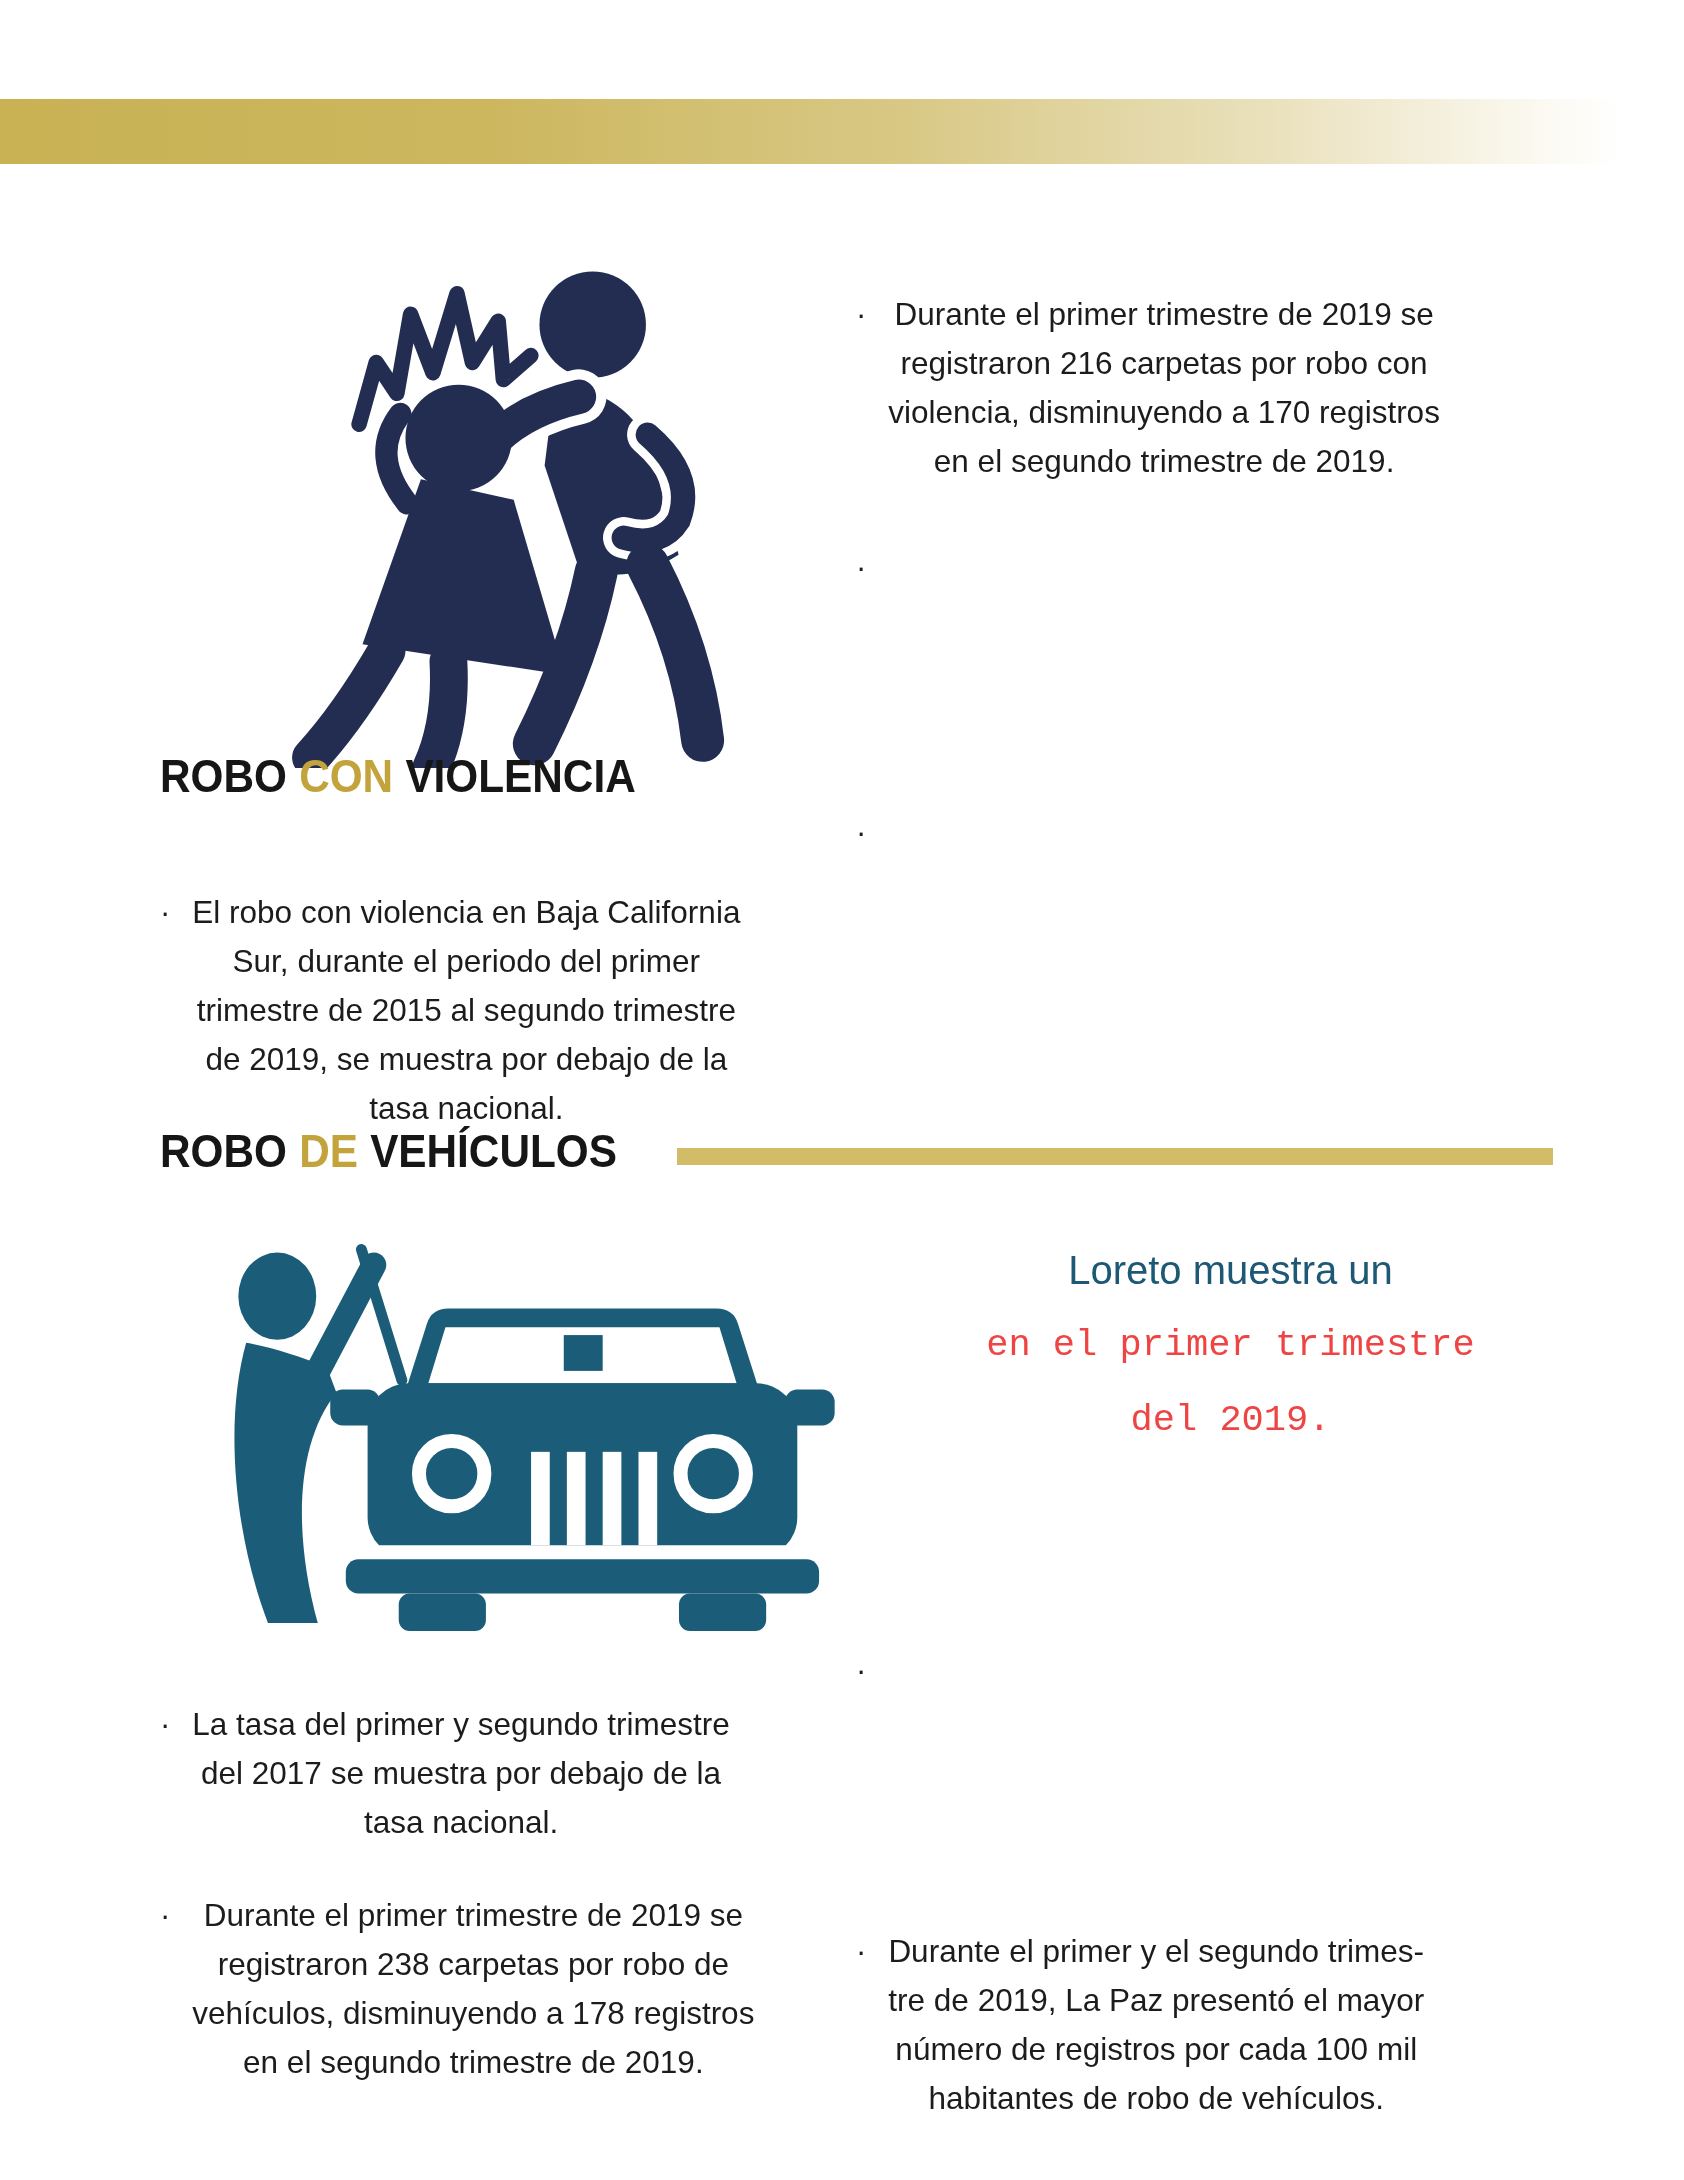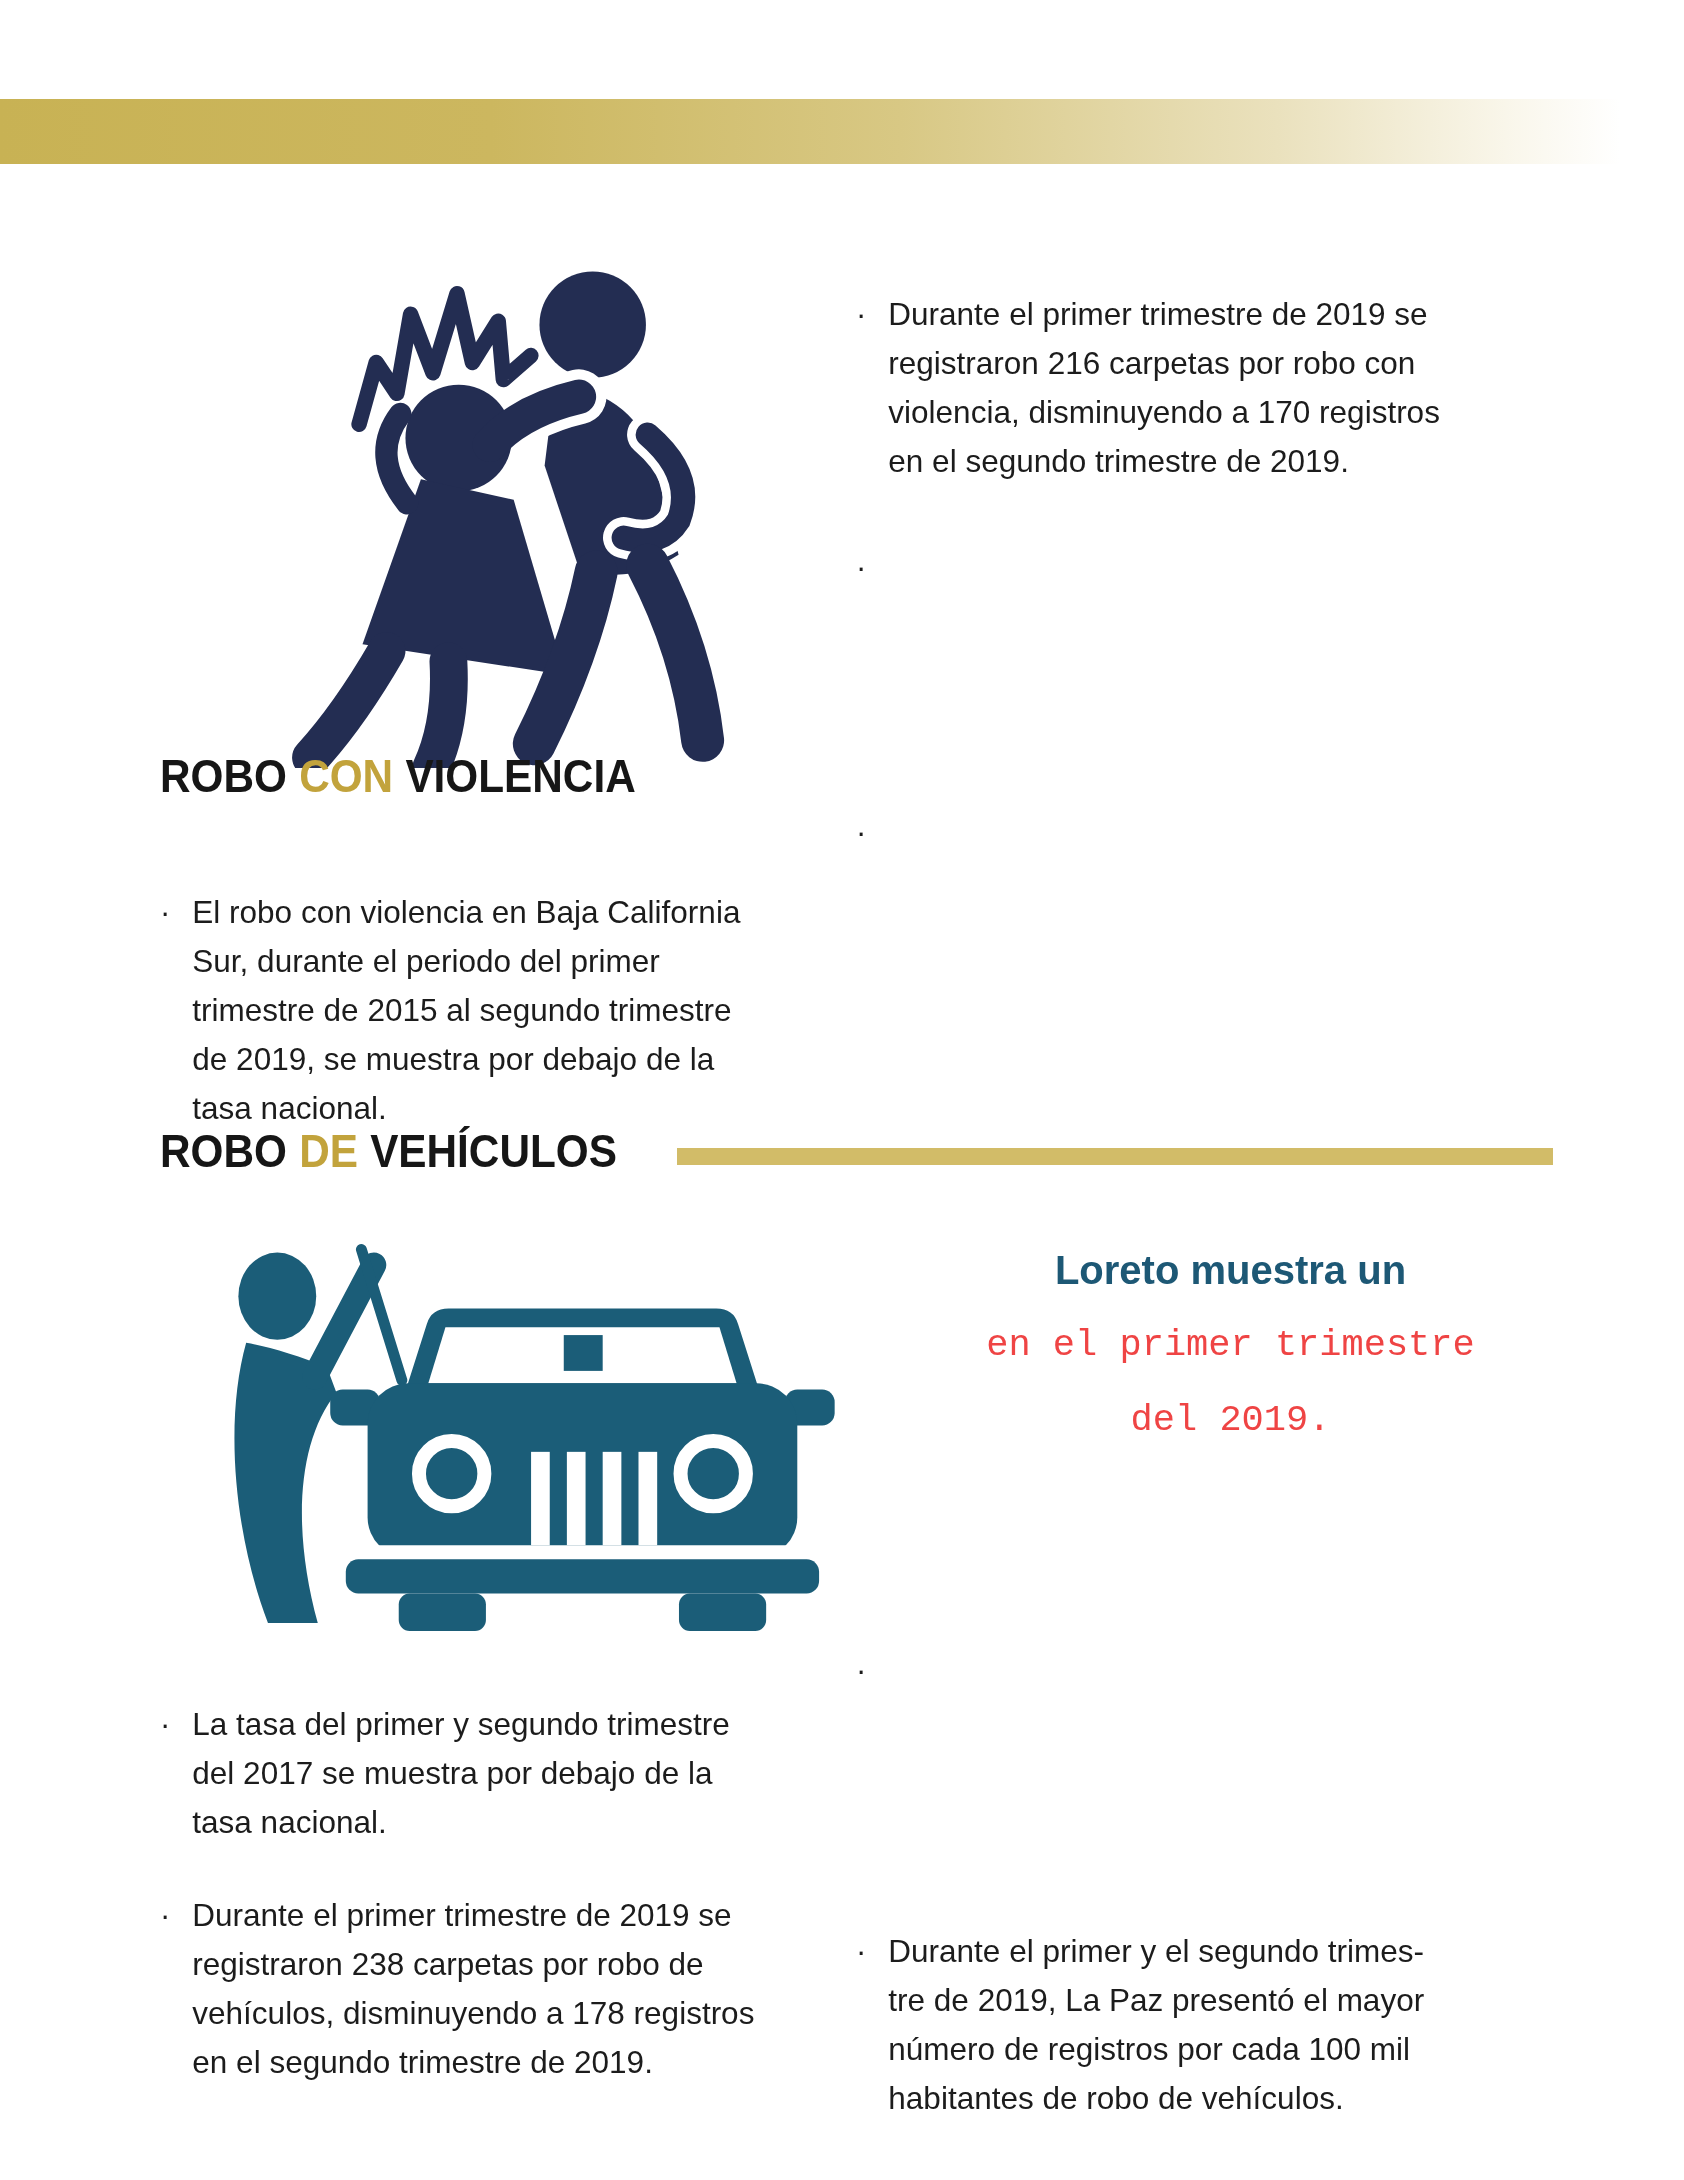"Durante el primer trimestre de" .btext { text-align: none -> center }
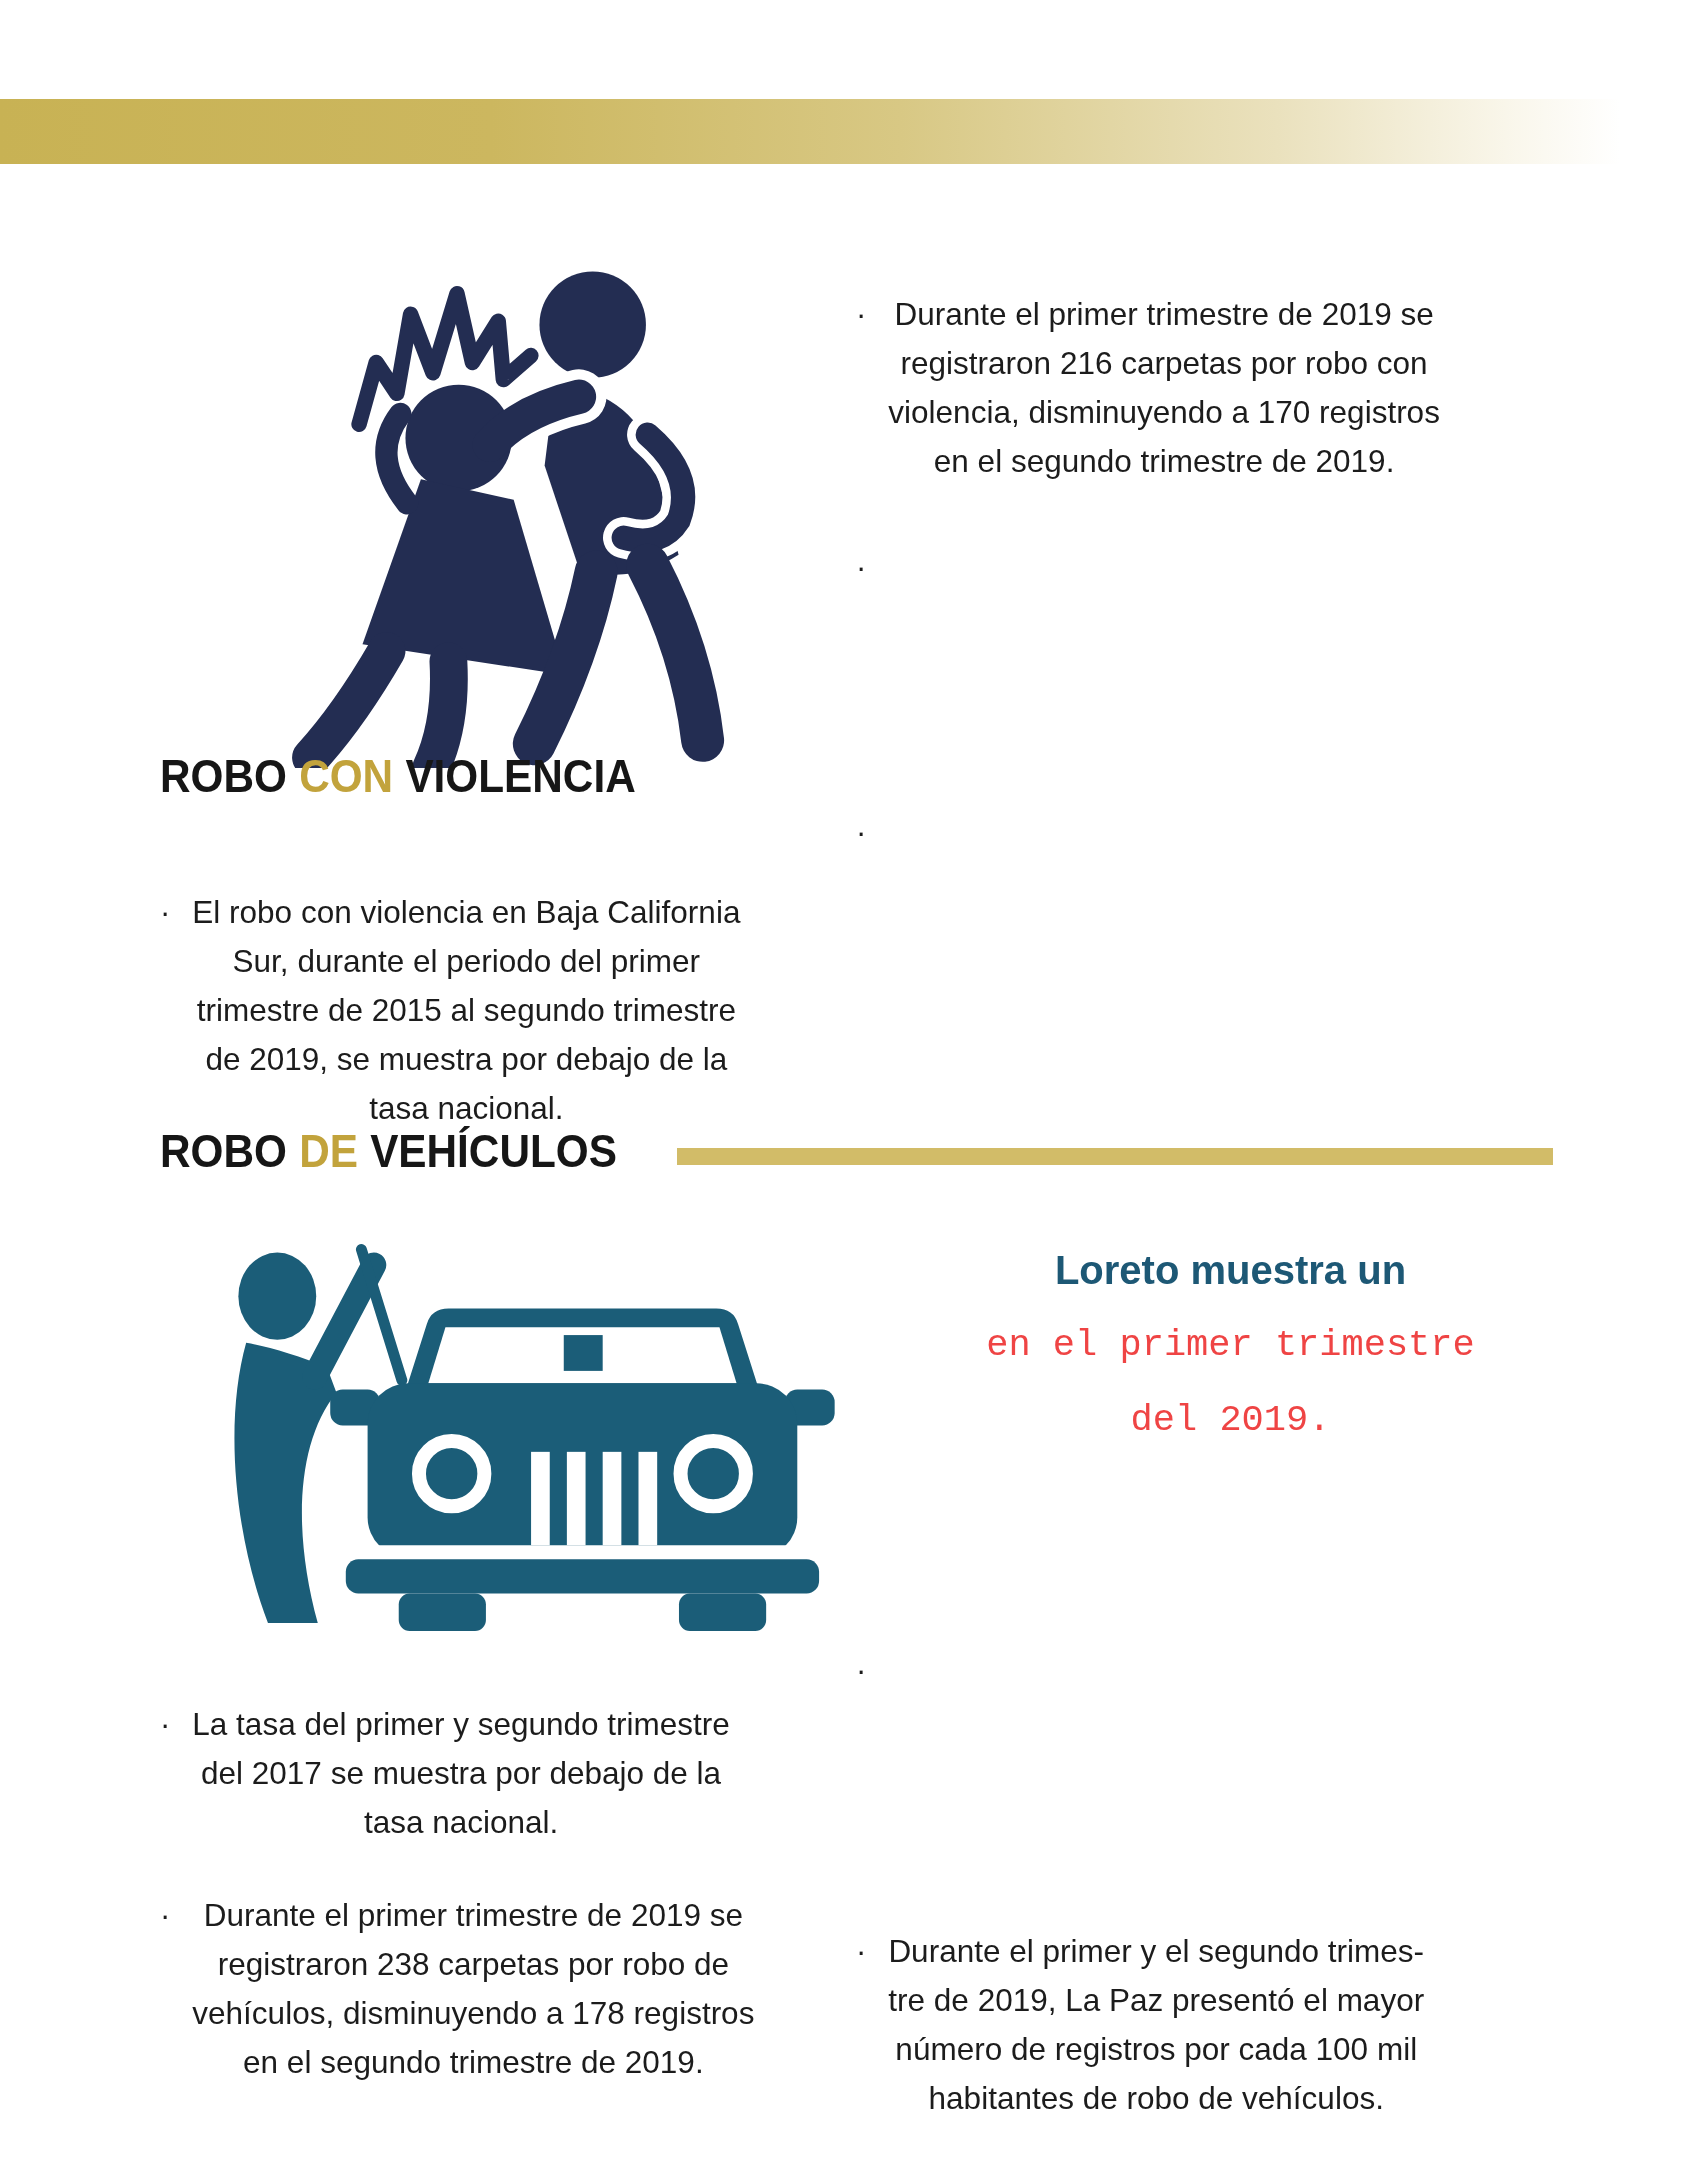"Loreto muestra un" .c-teal { font-weight: 700 -> 400 }
